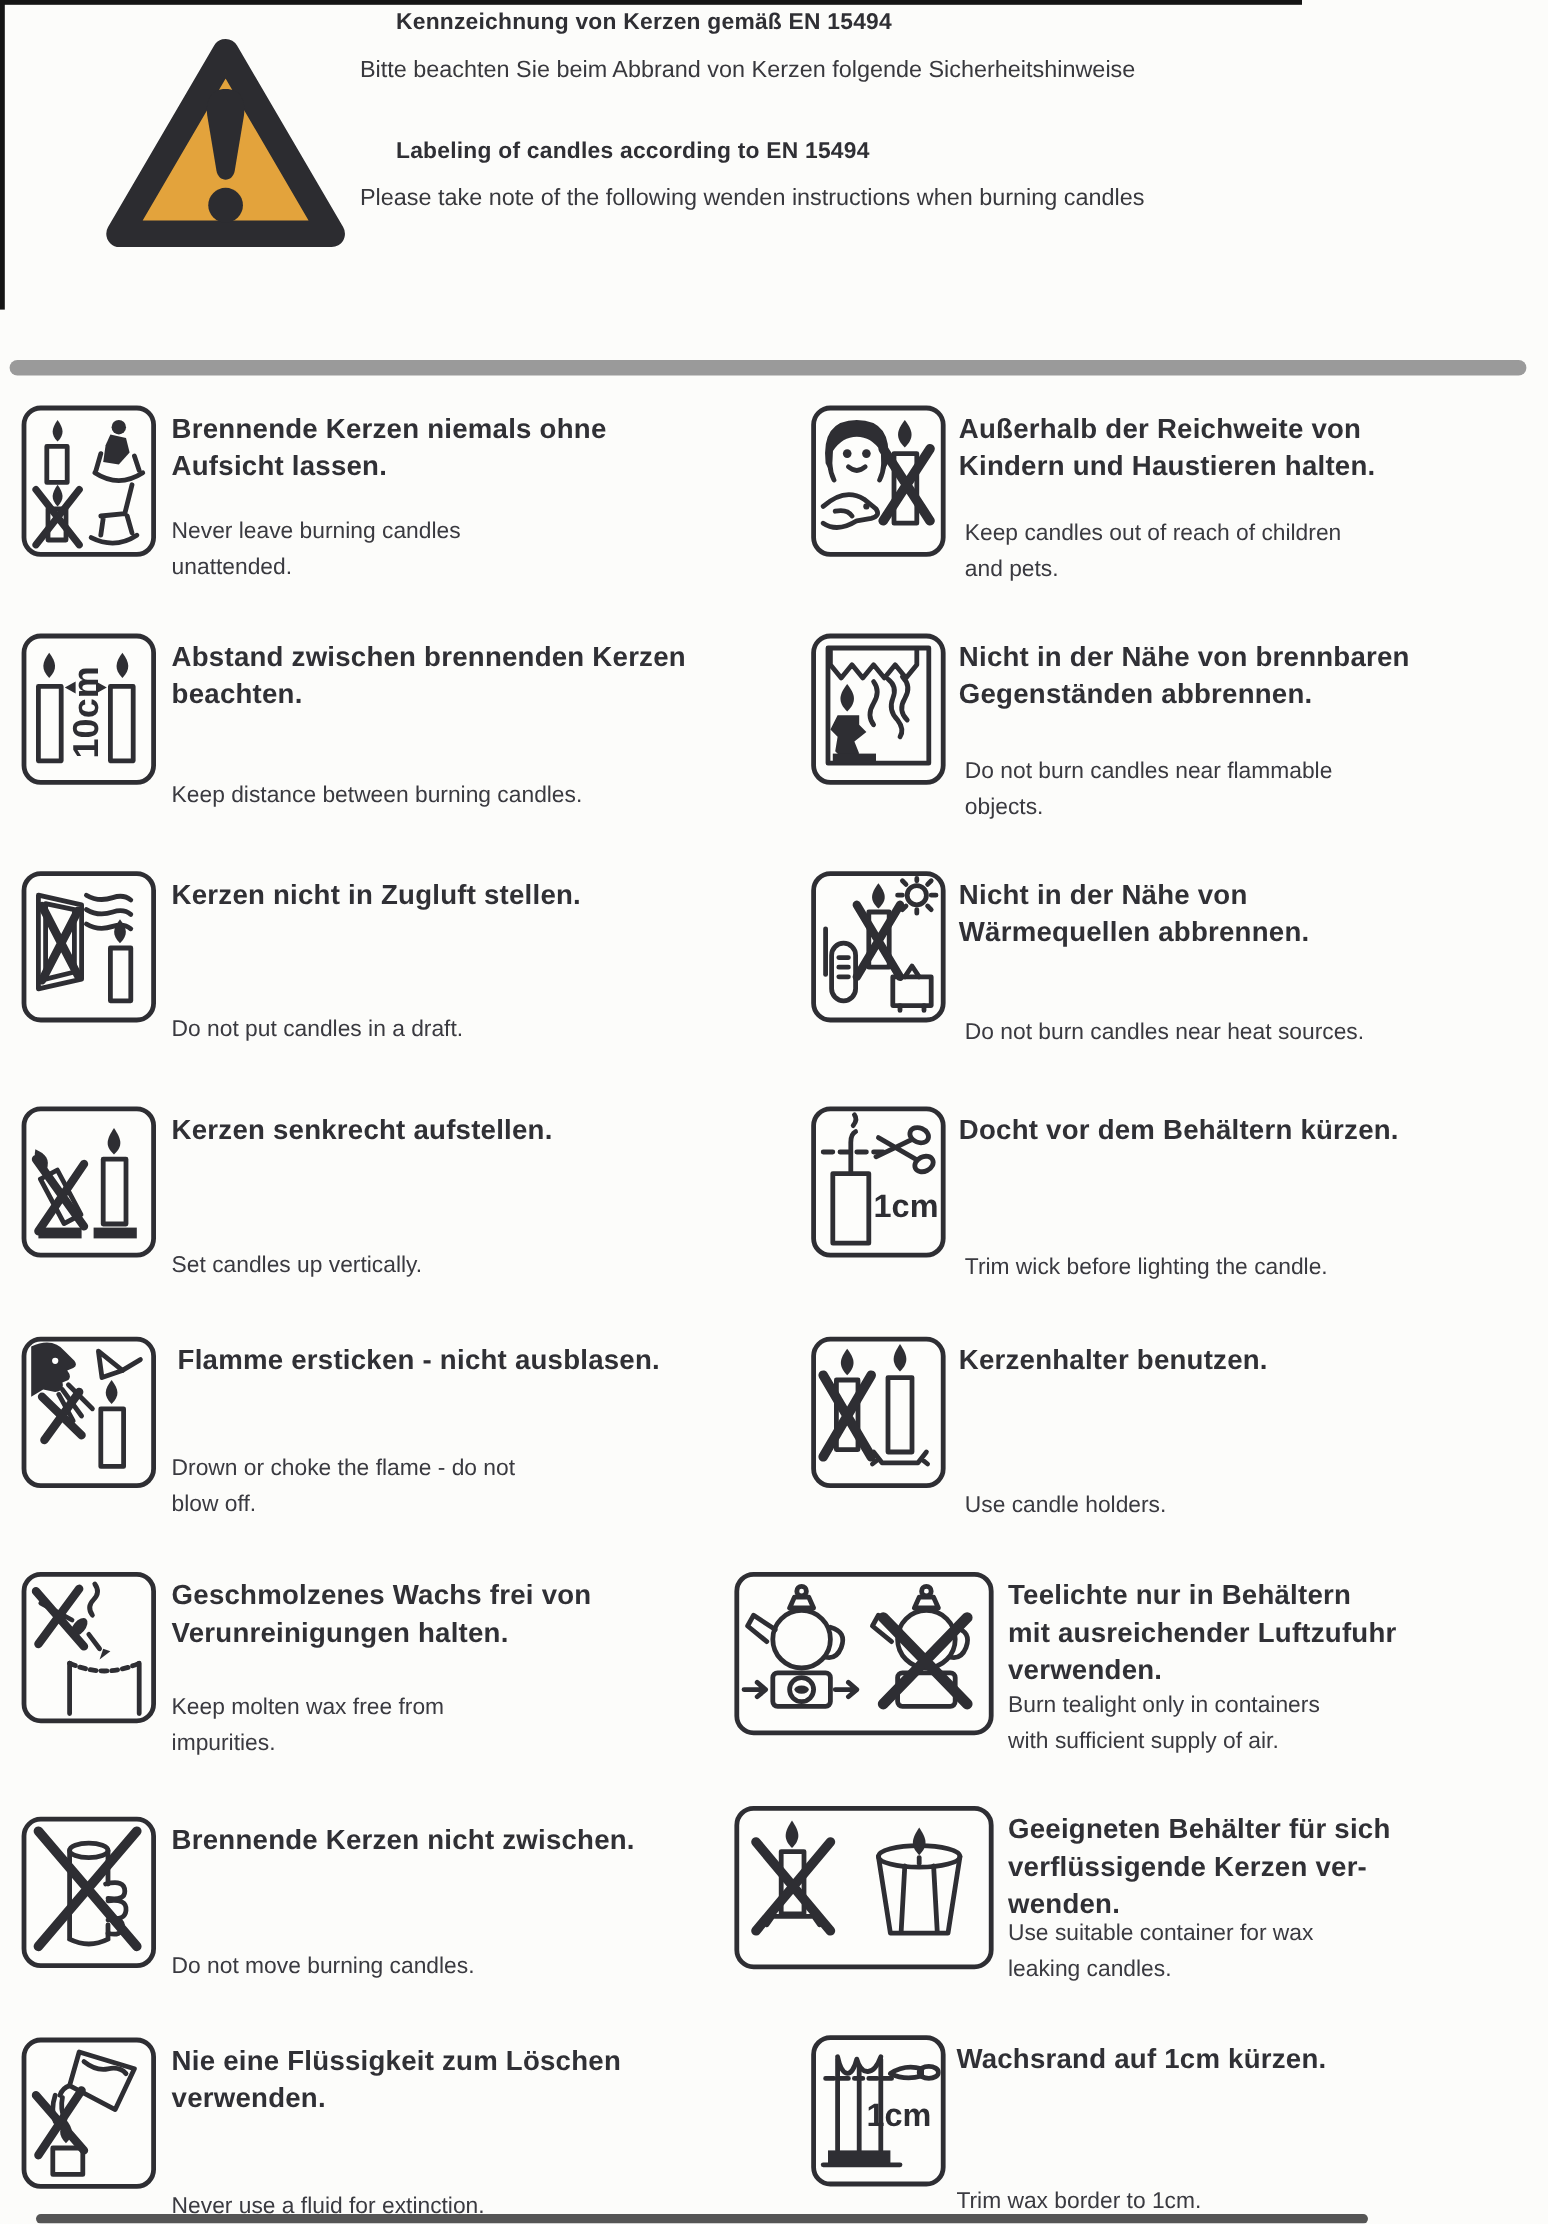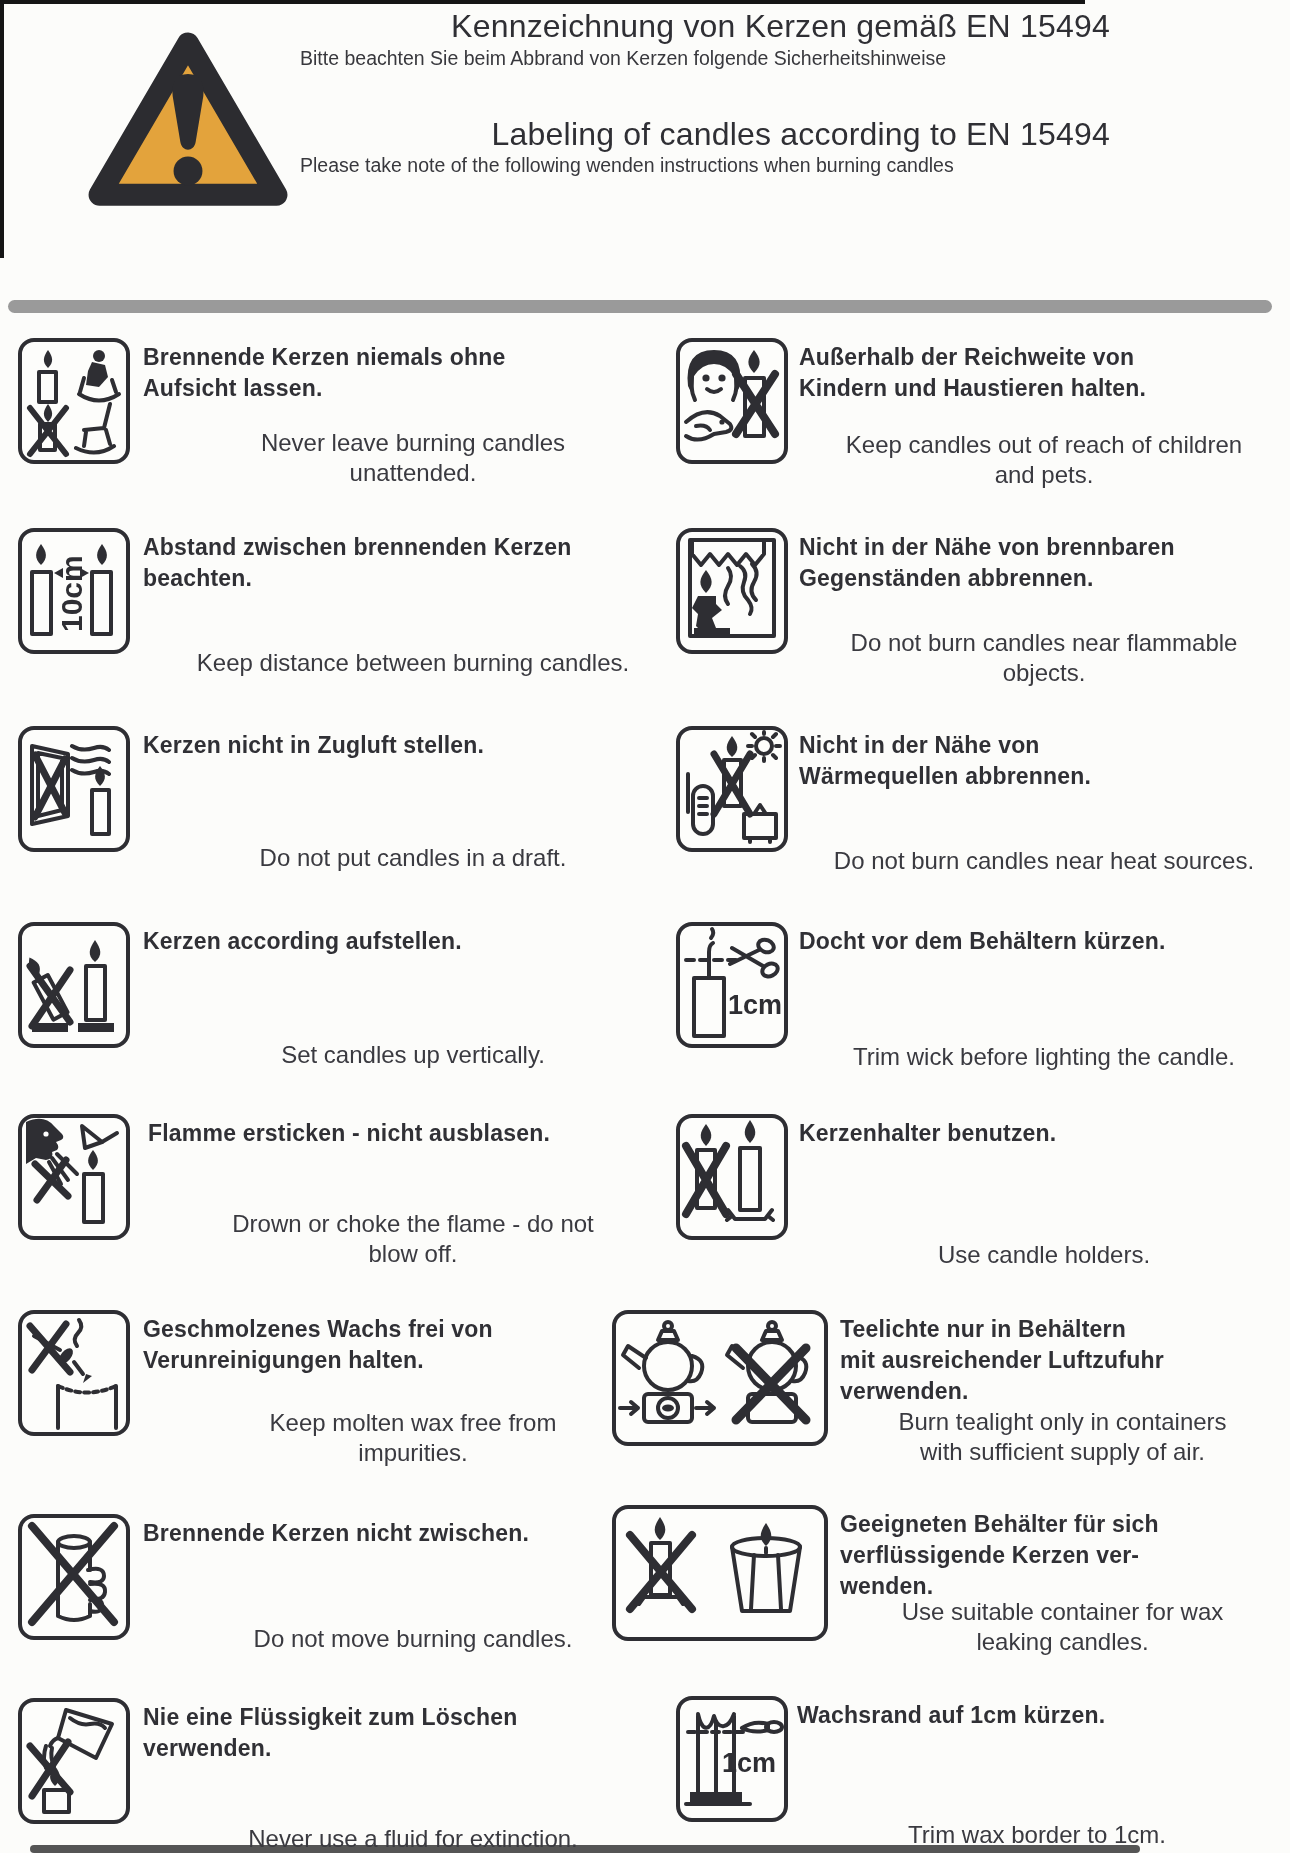"Kennzeichnung von Kerzen gemäß EN" .hdr-de-title,.hdr-en-title { font-size: 32px -> 19px; font-weight: normal -> bold; text-align: right -> left }
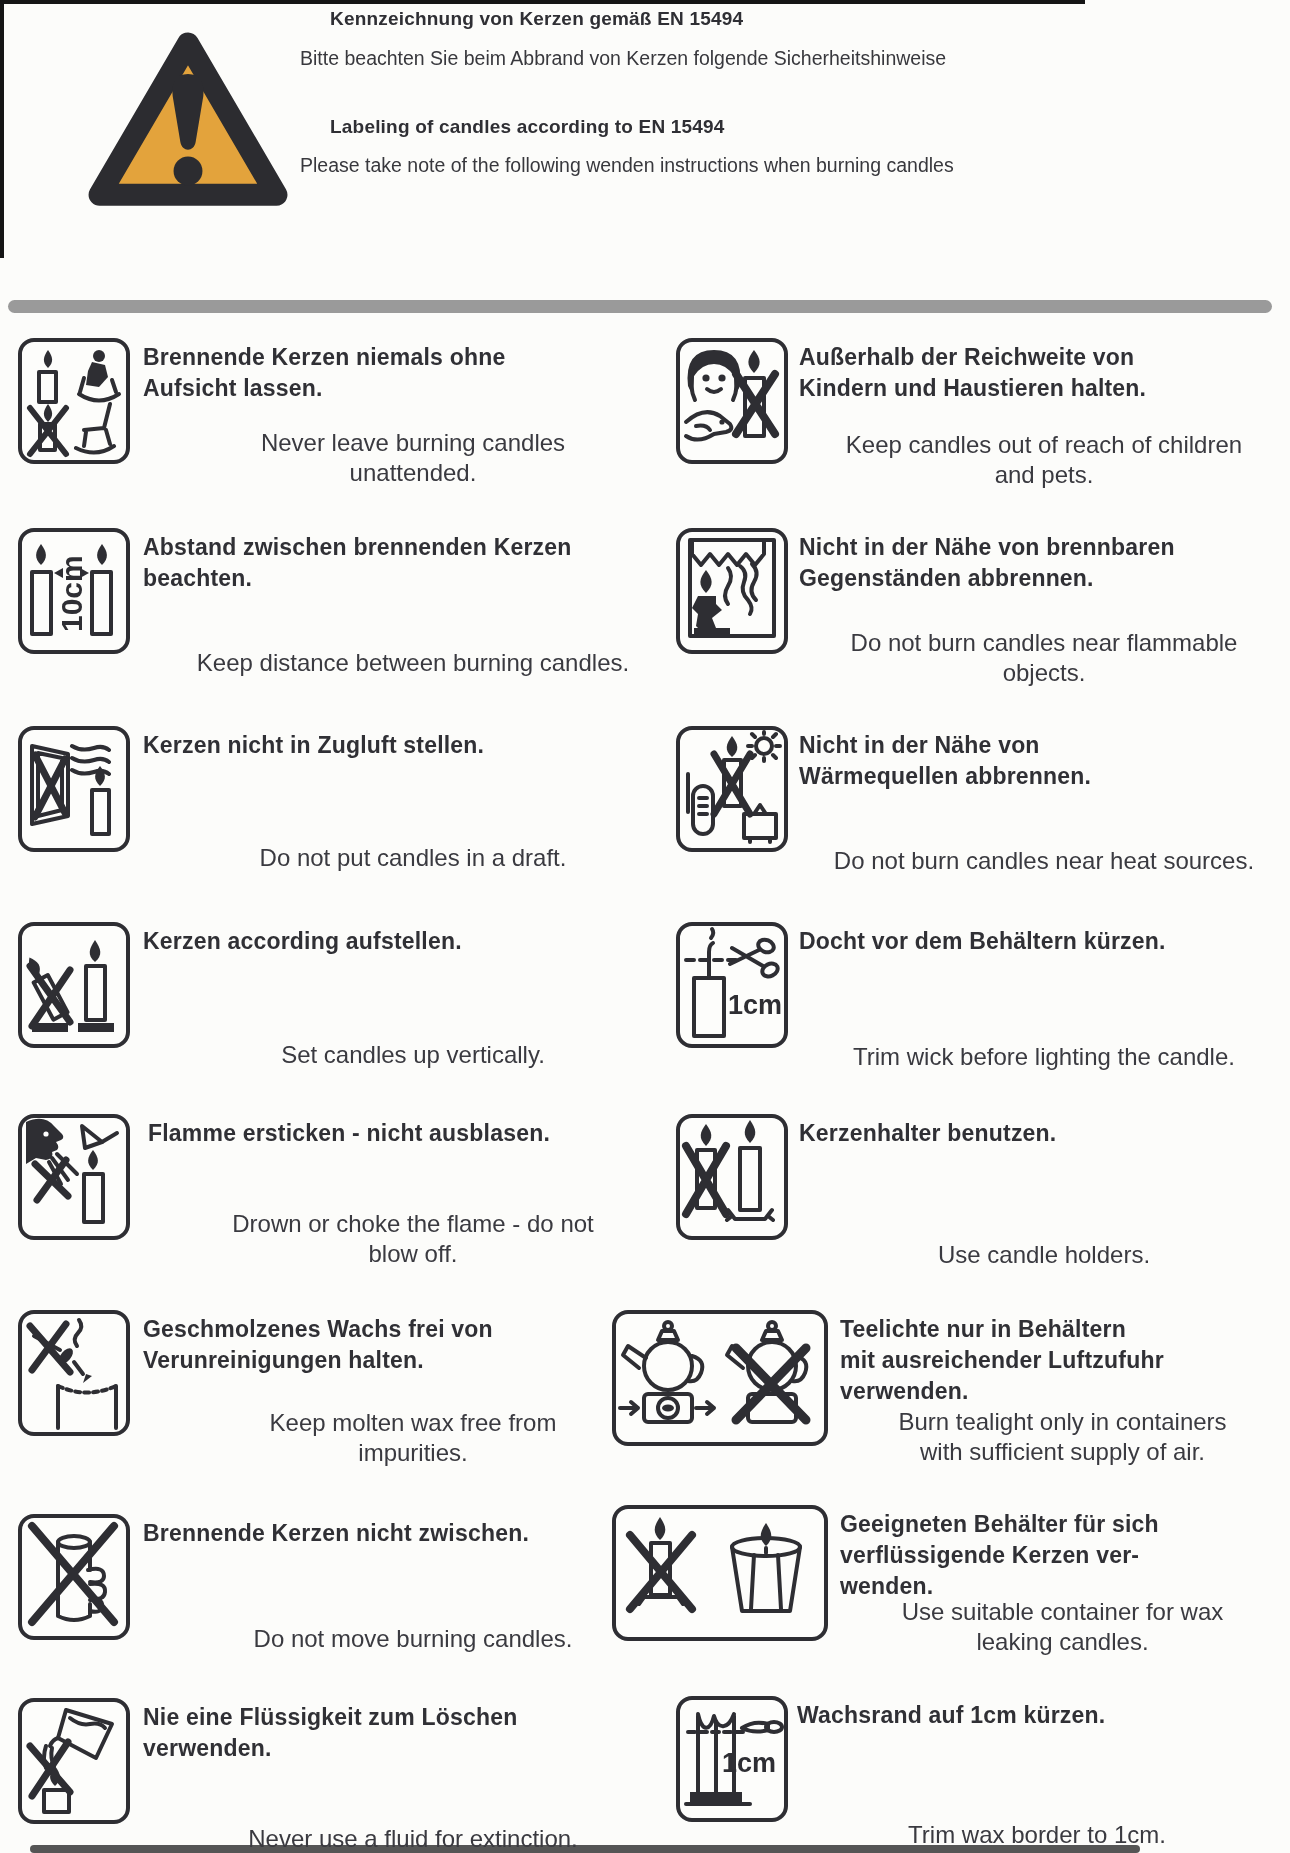"Never leave burning candles" .t-en { font-size: 24px -> 19px; text-align: center -> none }
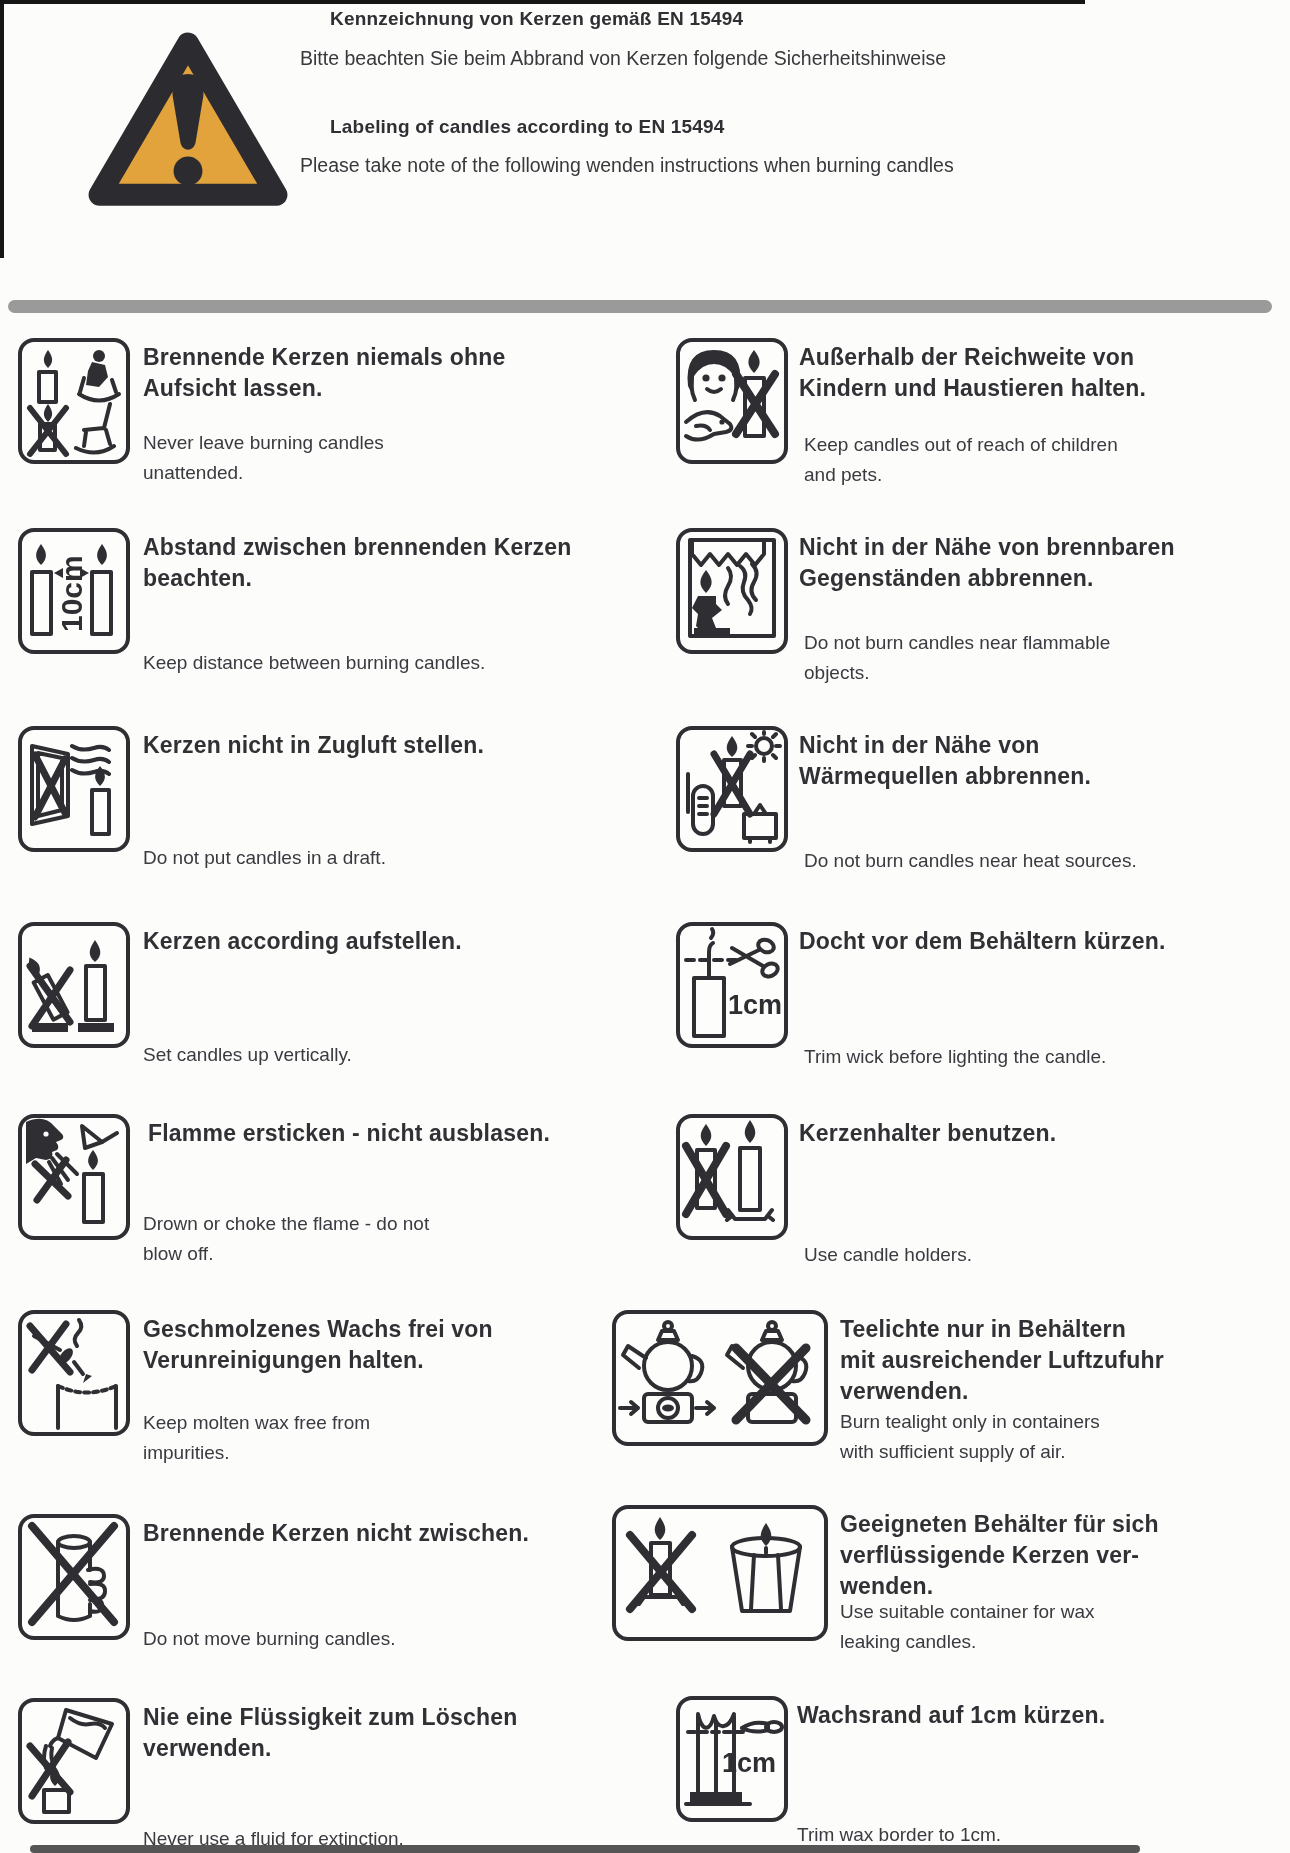"Kerzen according aufstellen." div.t-de { text: according -> senkrecht }
